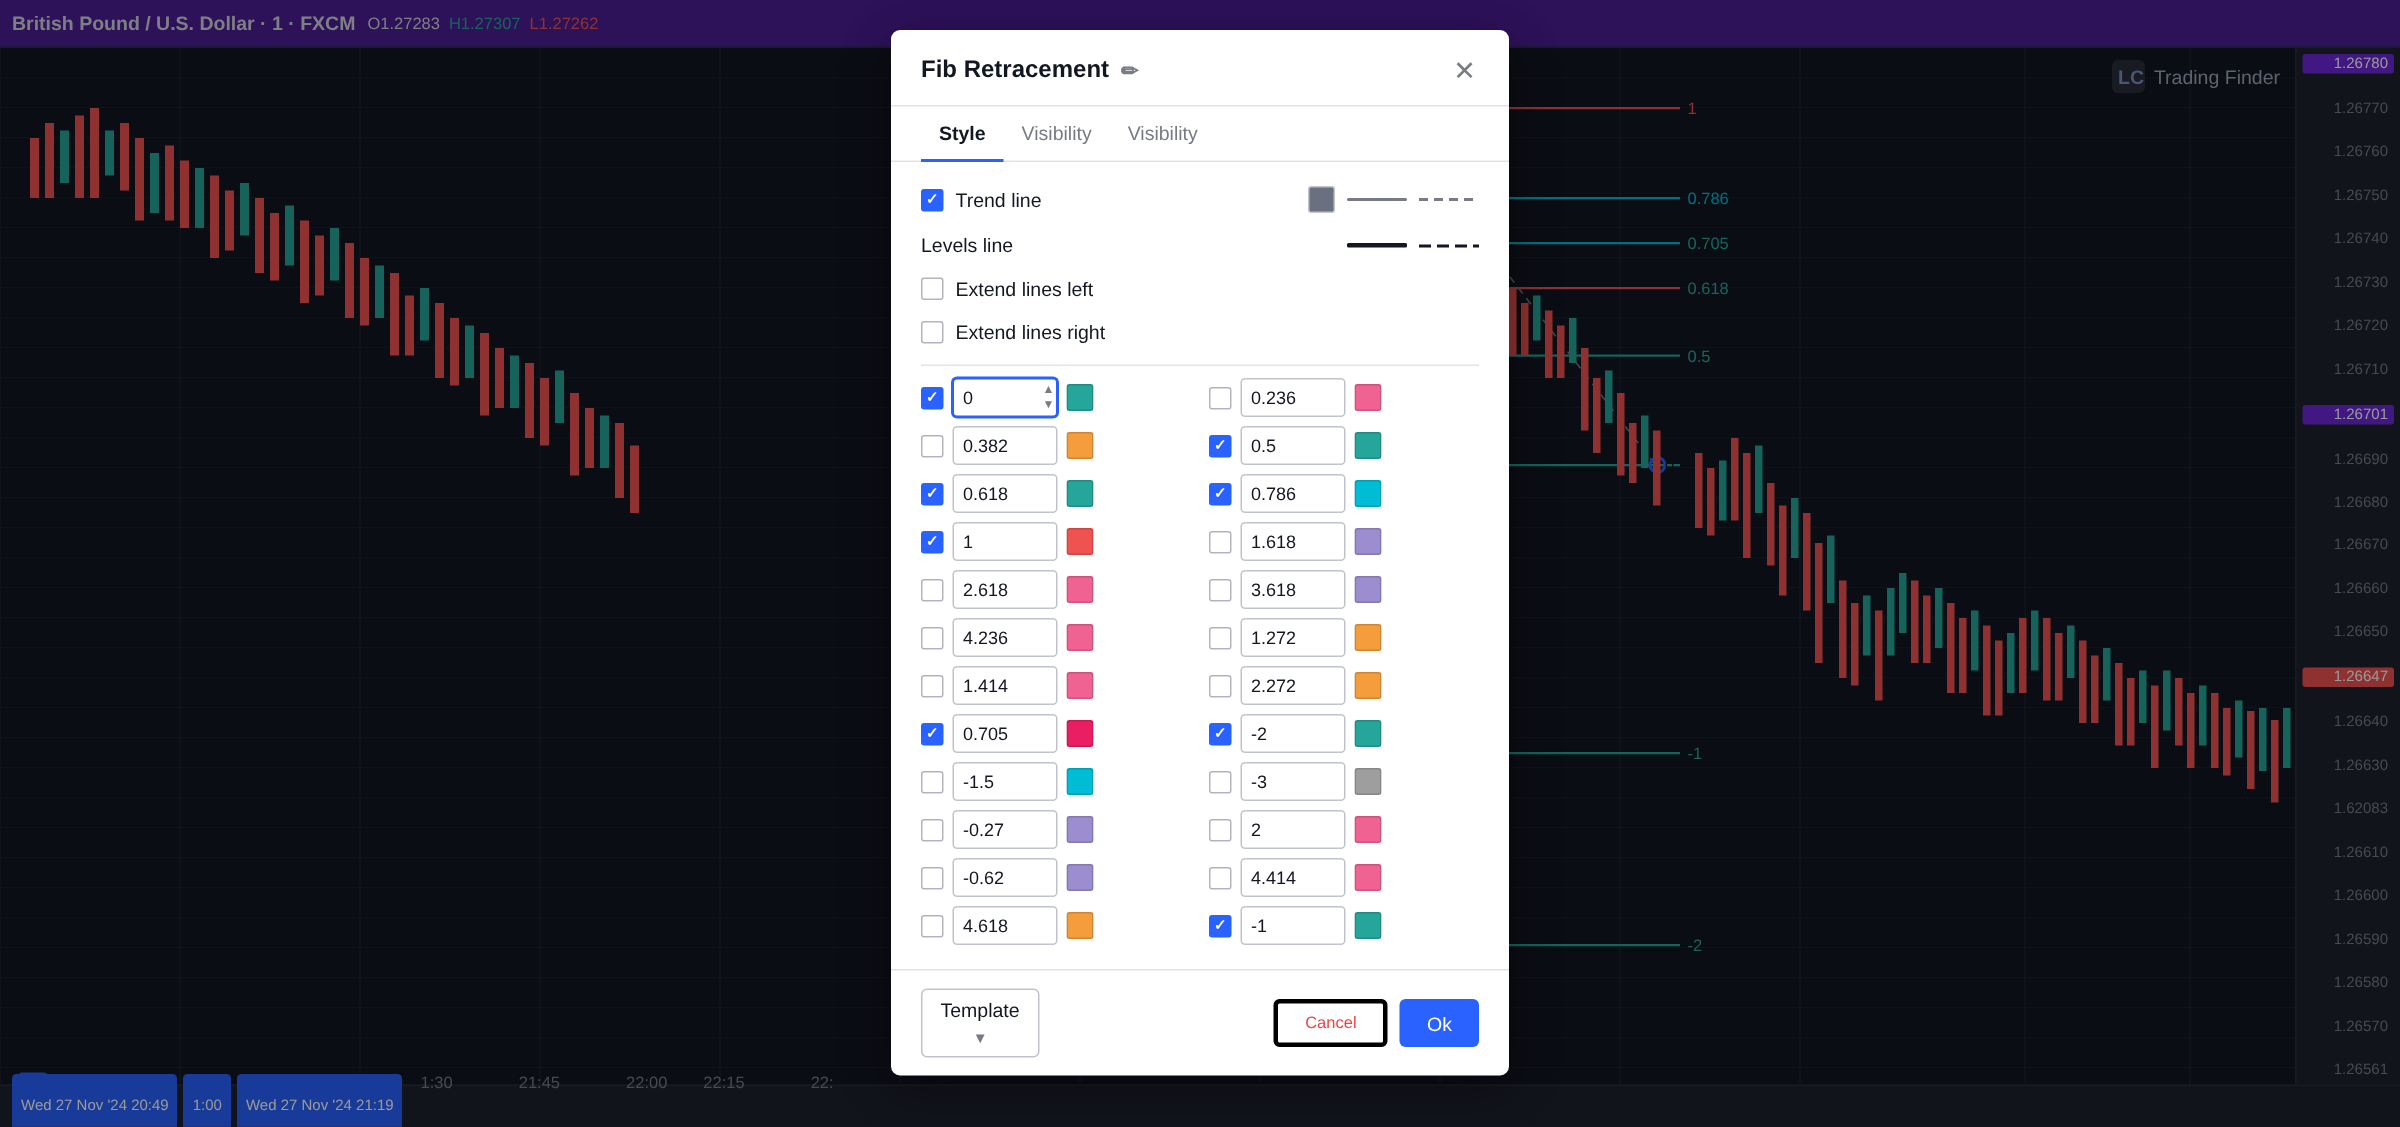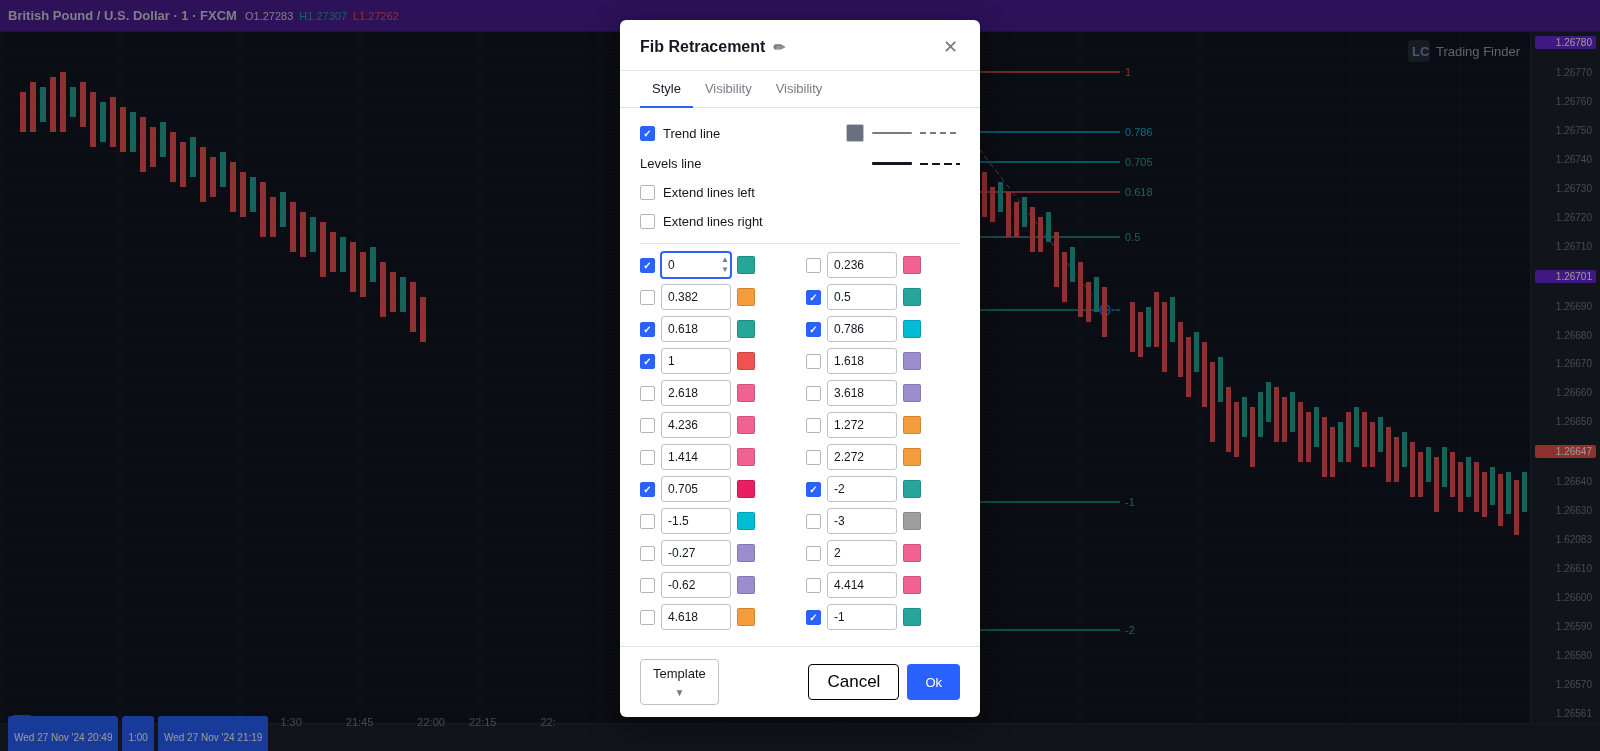"Fib Retracement" .dialog { width: 360px -> 412px }
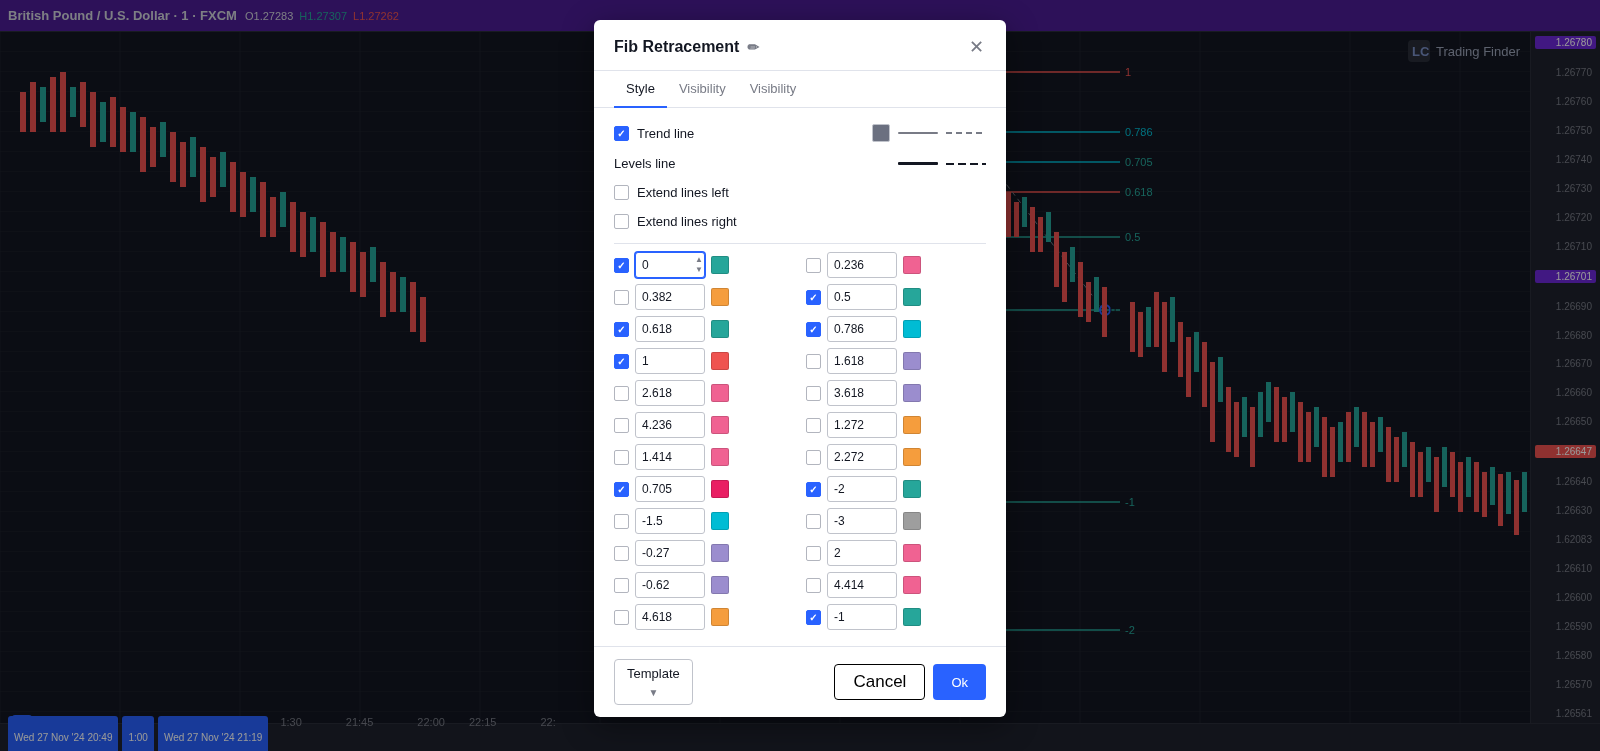"Style" .tab-btn.active { font-weight: 400 -> 700 }
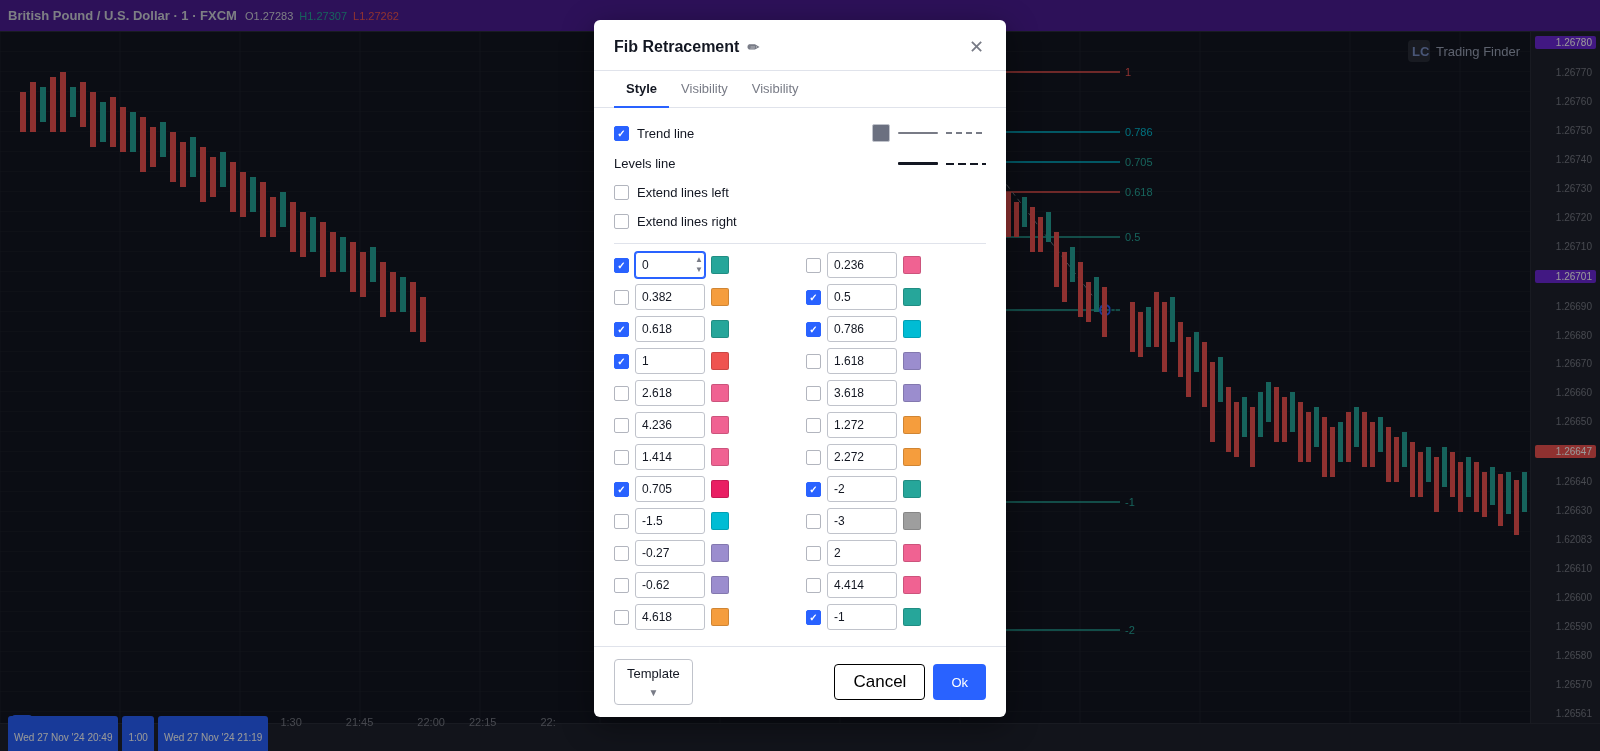"Cancel" .btn-cancel { border: 1px solid #000000 -> 3px solid #000000; color: #000000 -> #ef4444; font-size: 17px -> 11px }
